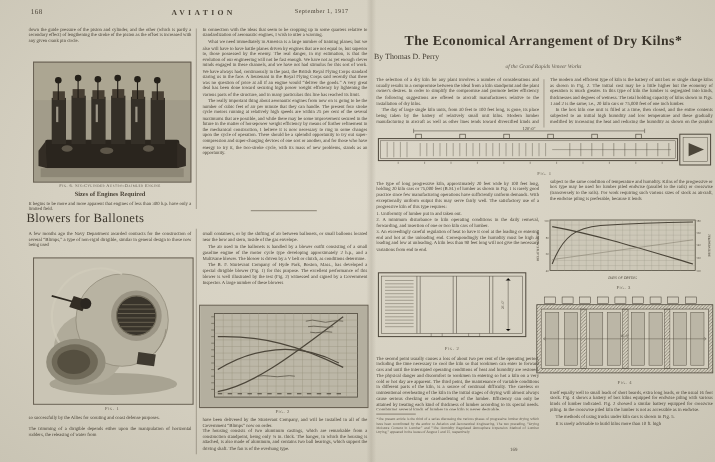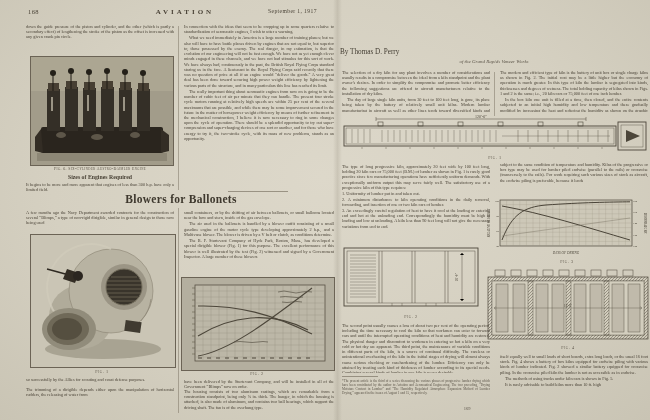"The Economical Arrangement of Dry" div.arttitle { html: none -> <div>The Economical Arrangement of Dry Kilns*</div> }
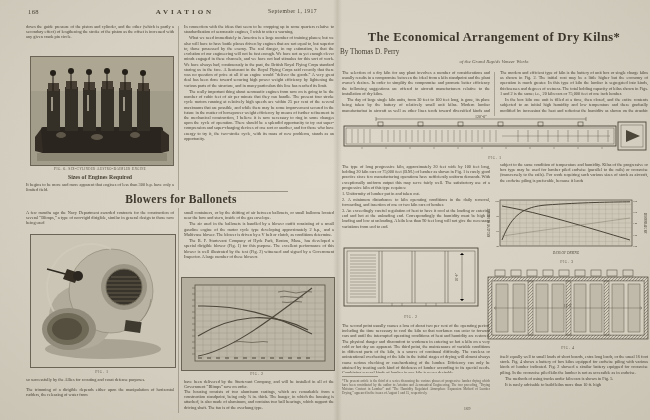"Blowers for Ballonets" .bighead { font-weight: bold -> normal; text-align: center -> none }
